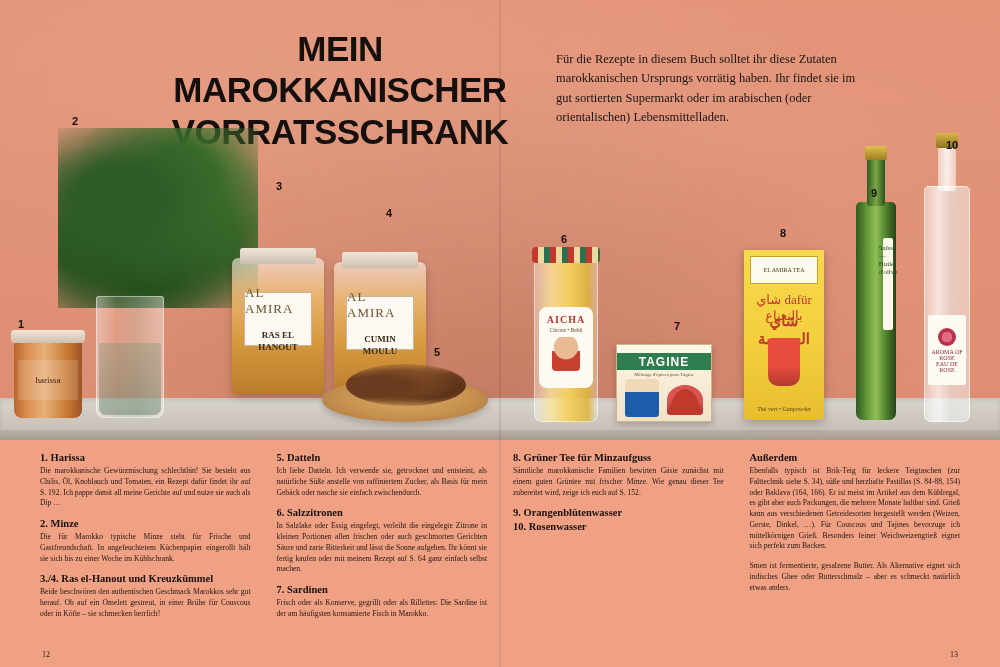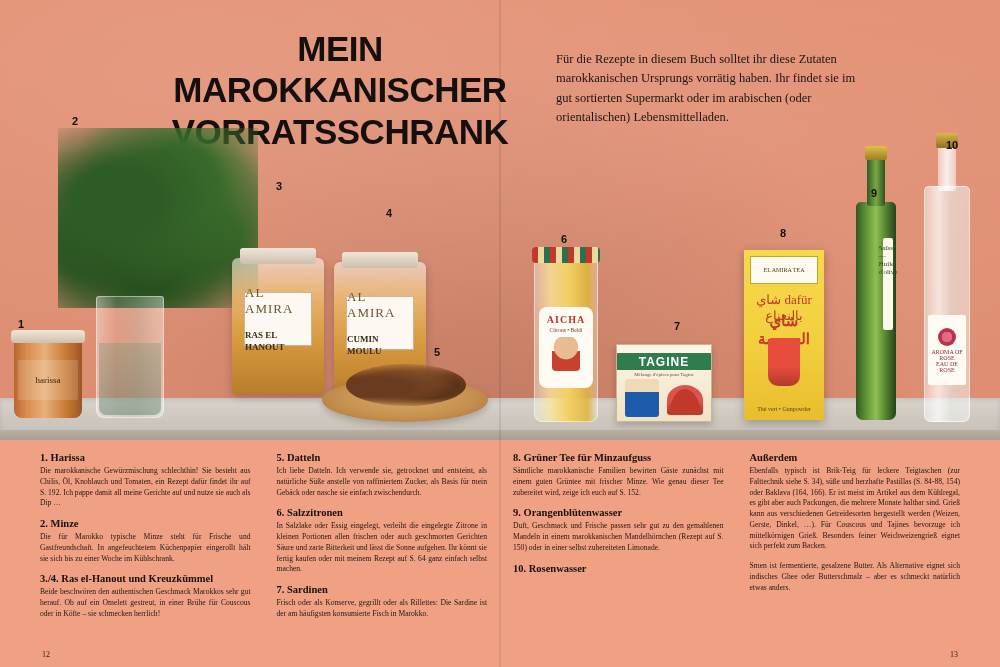"RAS EL HANOUT" .pouch .name { text-align: left -> center }
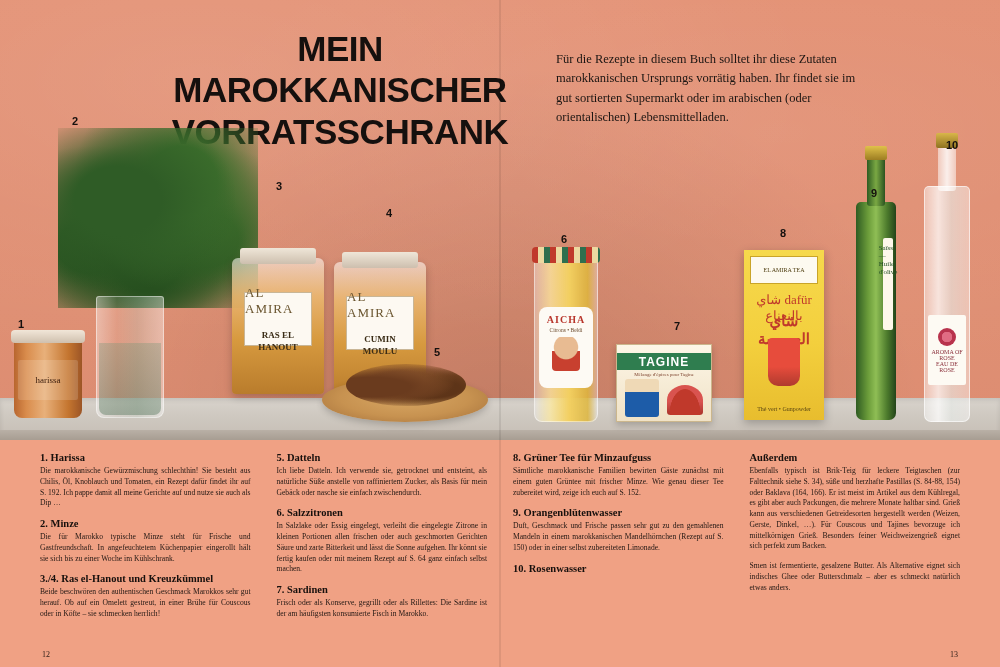"Duft, Geschmack und Frische passen" p { html: <p>Duft, Geschmack und Frische passen sehr gut zu den gemahlenen Mandeln in einem marokkanischen Mandelhörnchen (Rezept auf S. 150) oder in einer selbst zubereiteten Limonade.</p> -> none }
